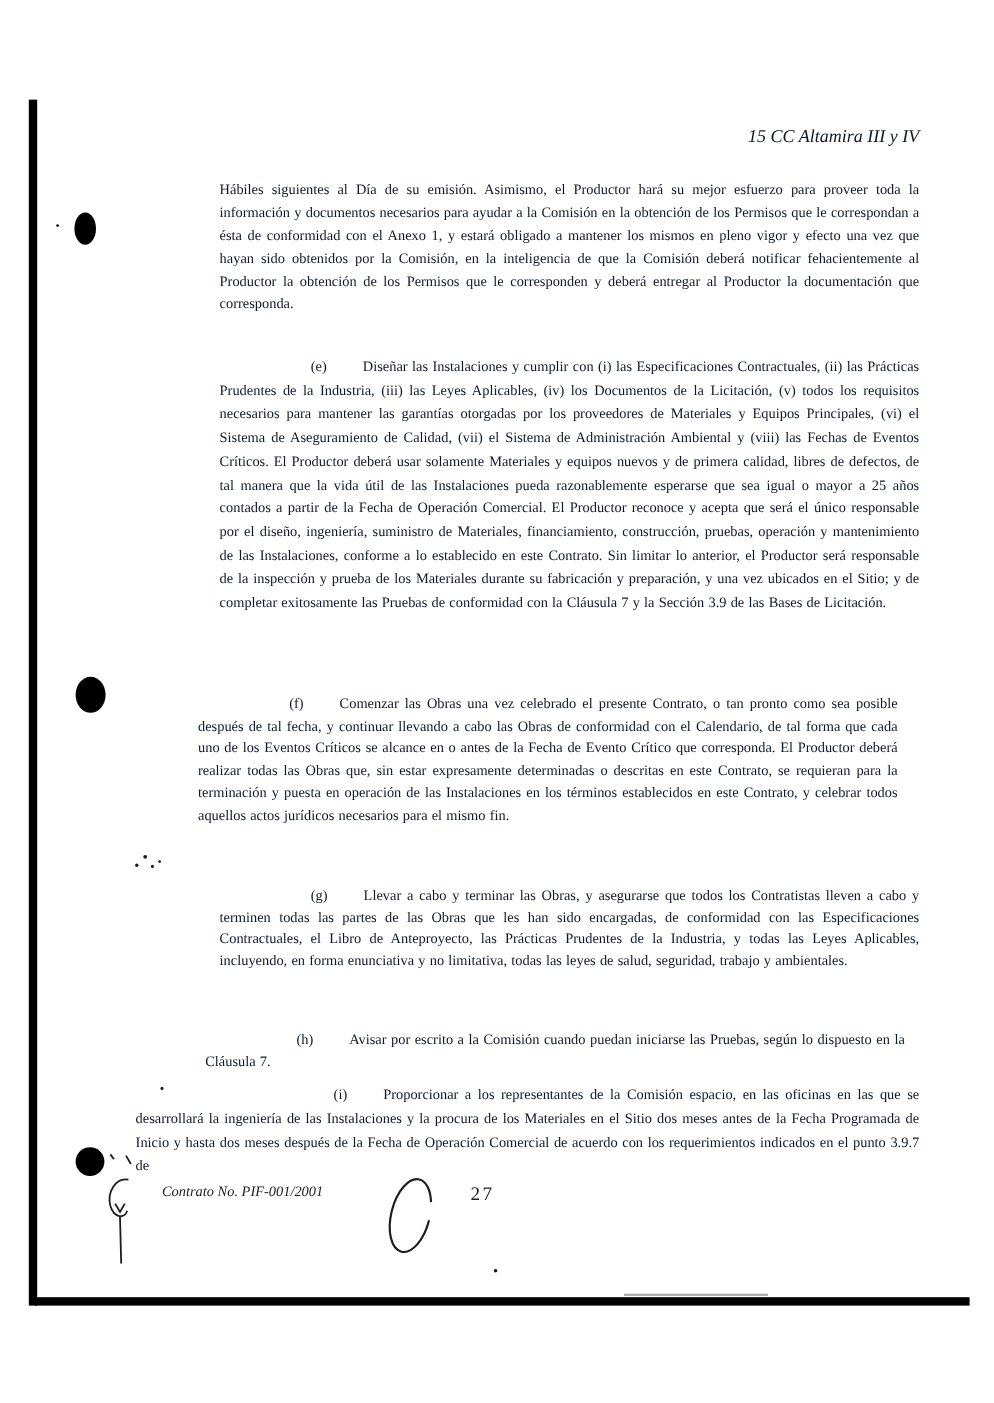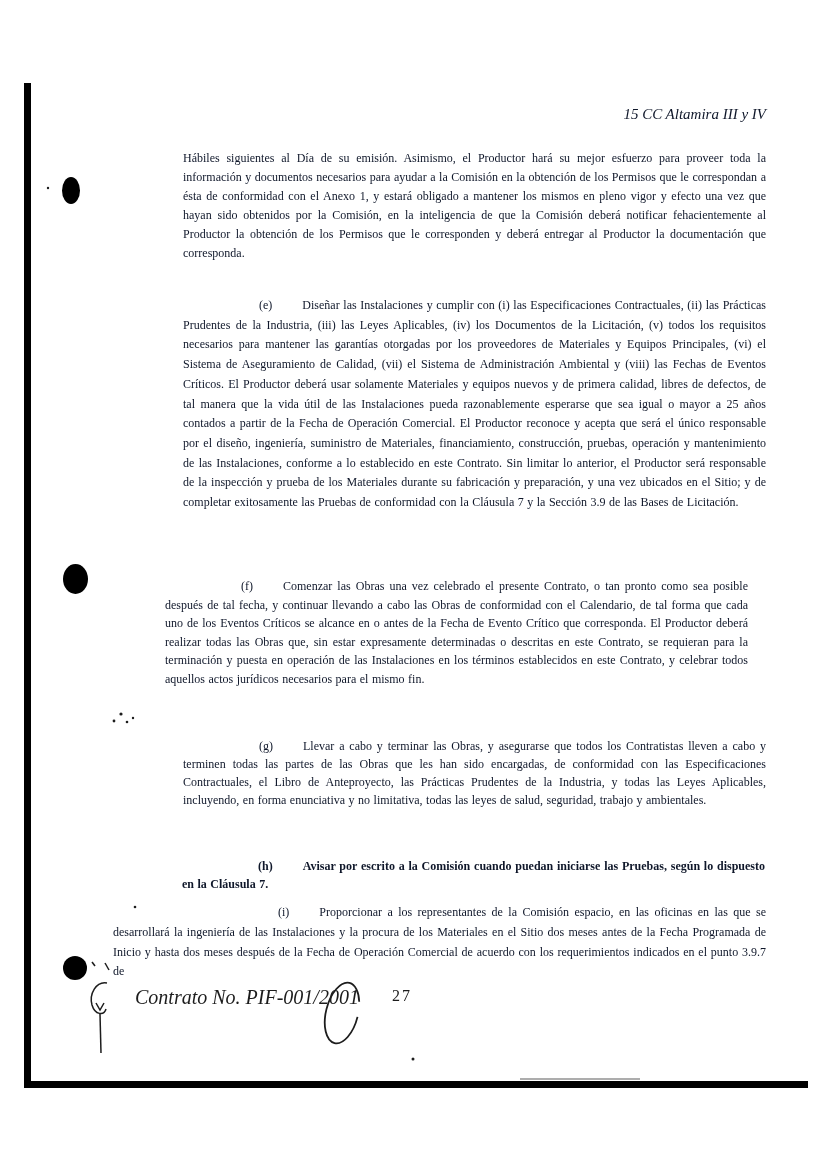"(h) Avisar por escrito a" .p5 { font-weight: bold -> none; left: 182px -> 171px }
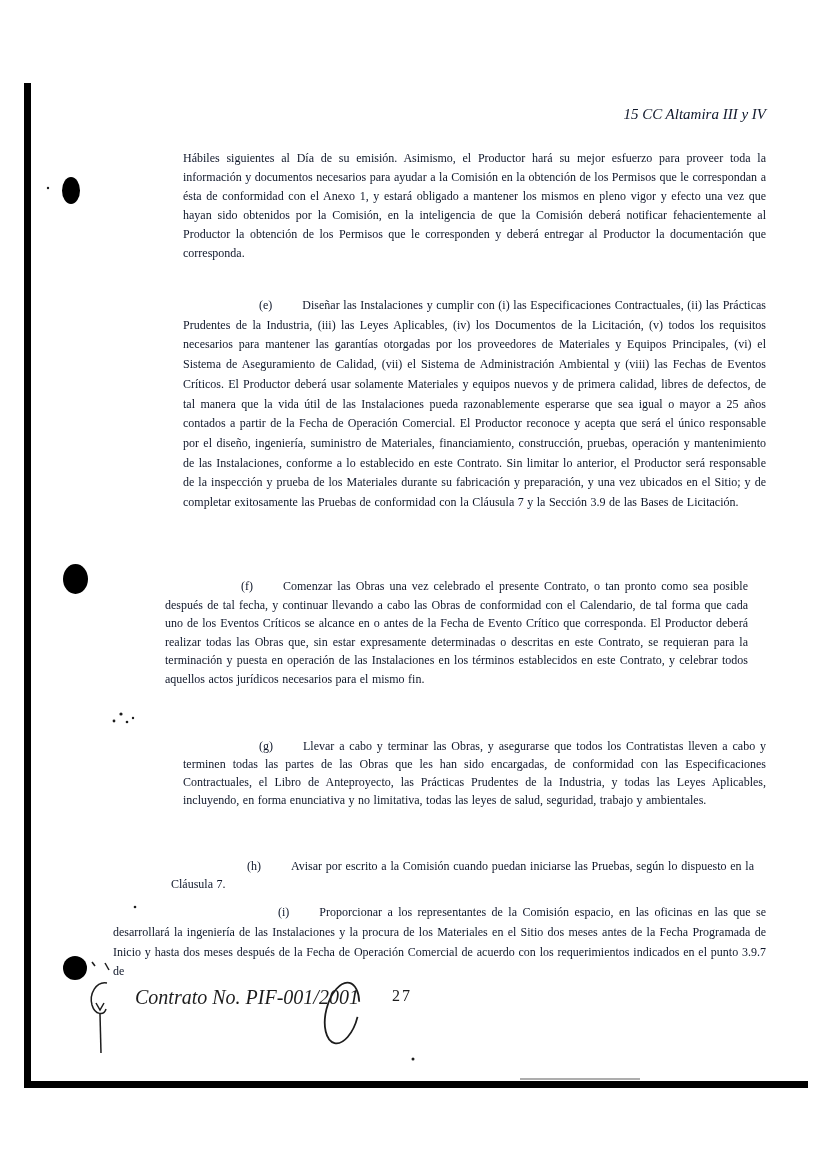"Contrato No. PIF-001/2001" .footer-contract { font-size: 20px -> 12px }
